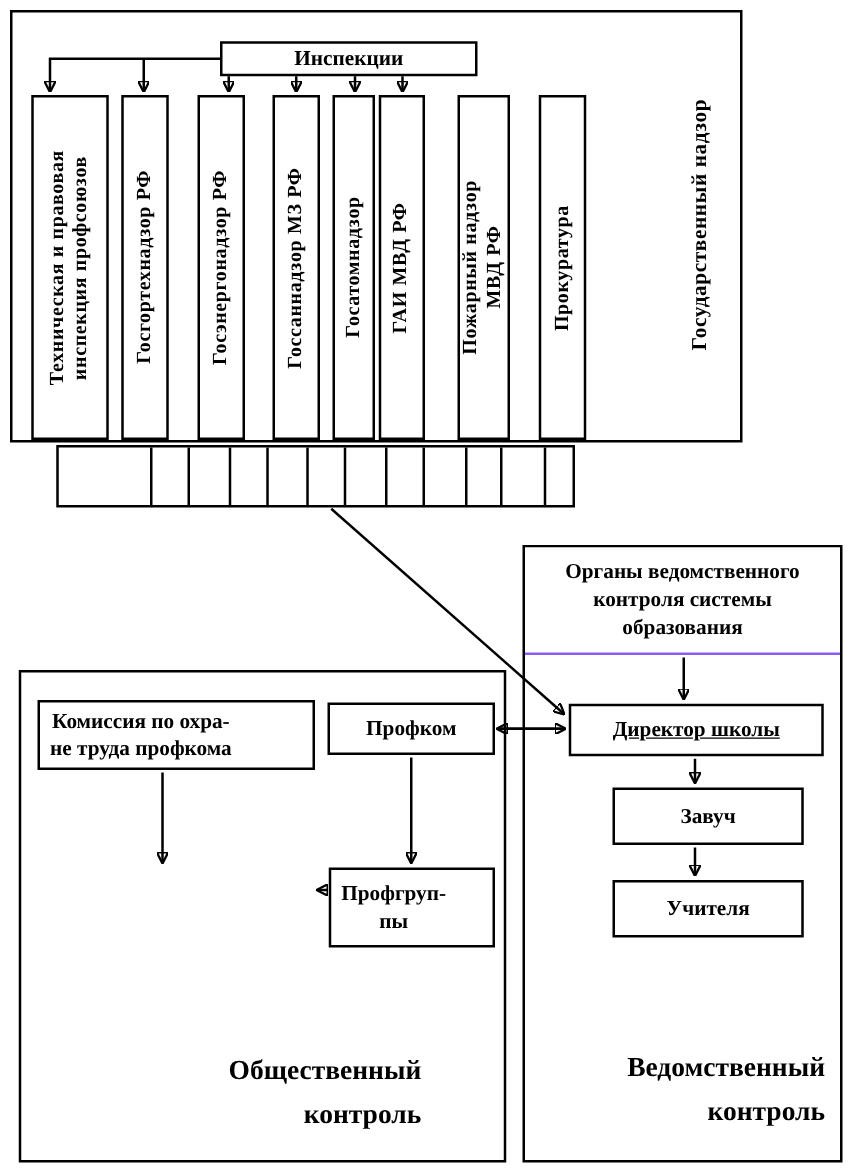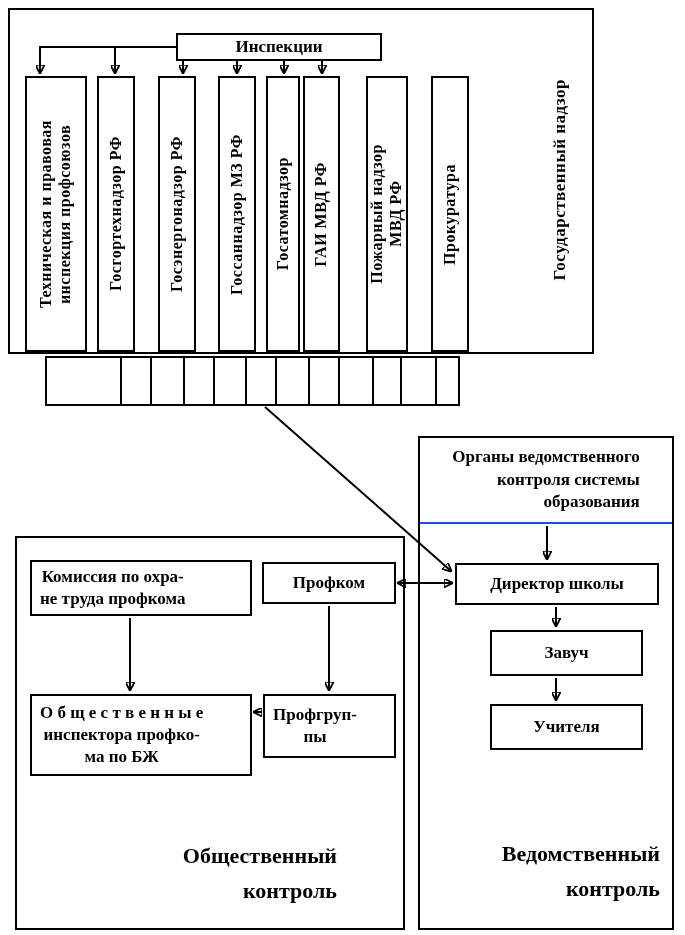"Органы ведомственного" .header-cell { border-bottom: 2px solid #1d4ed8 -> 2px solid #8b5cf6; text-align: right -> center }
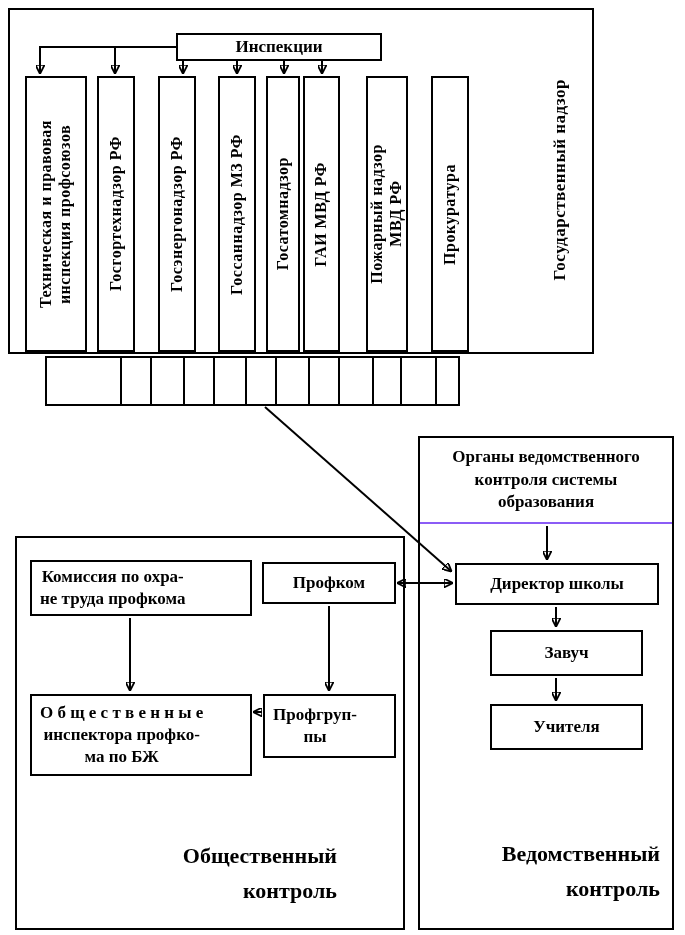"Директор школы" div.box { text-decoration: none -> underline }
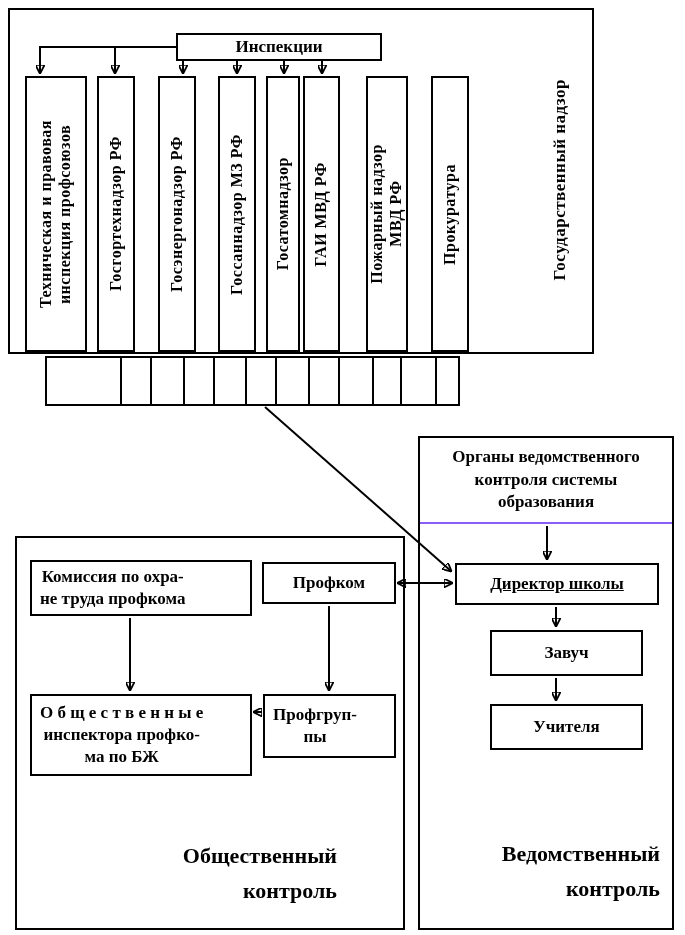"О б щ е с" div.box { html: <div> <span>О б щ е с т в е н н ы е инспектора профко- ма по БЖ</span> </div> -> none }
